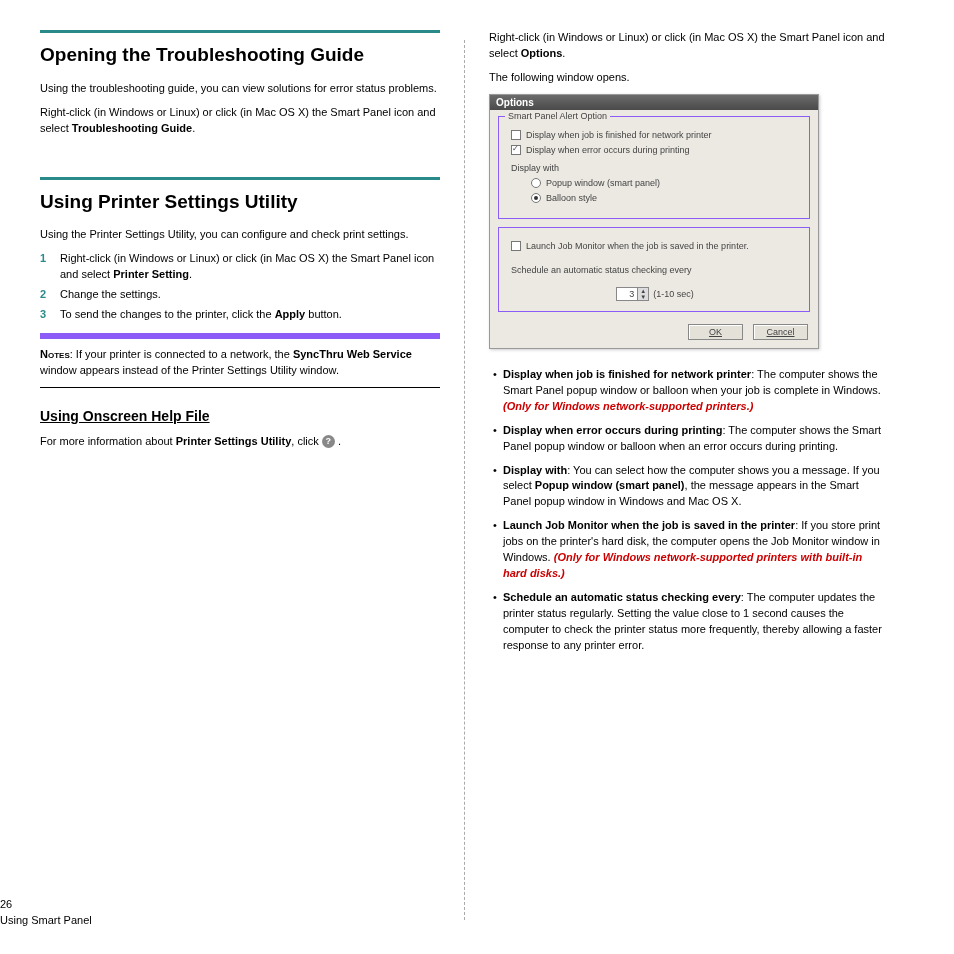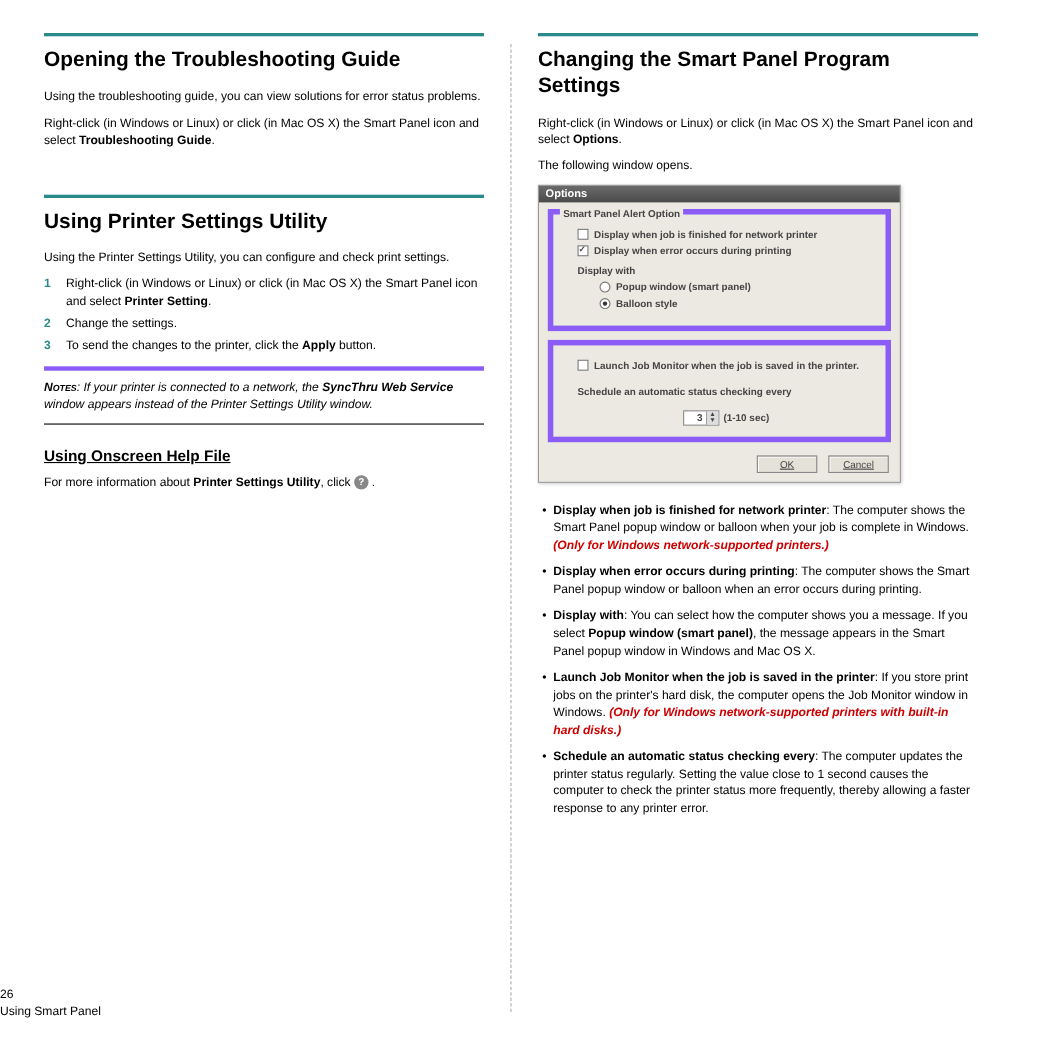"Changing the Smart Panel Program" h2 { html: <h2>Changing the Smart Panel Program Settings</h2> -> none }
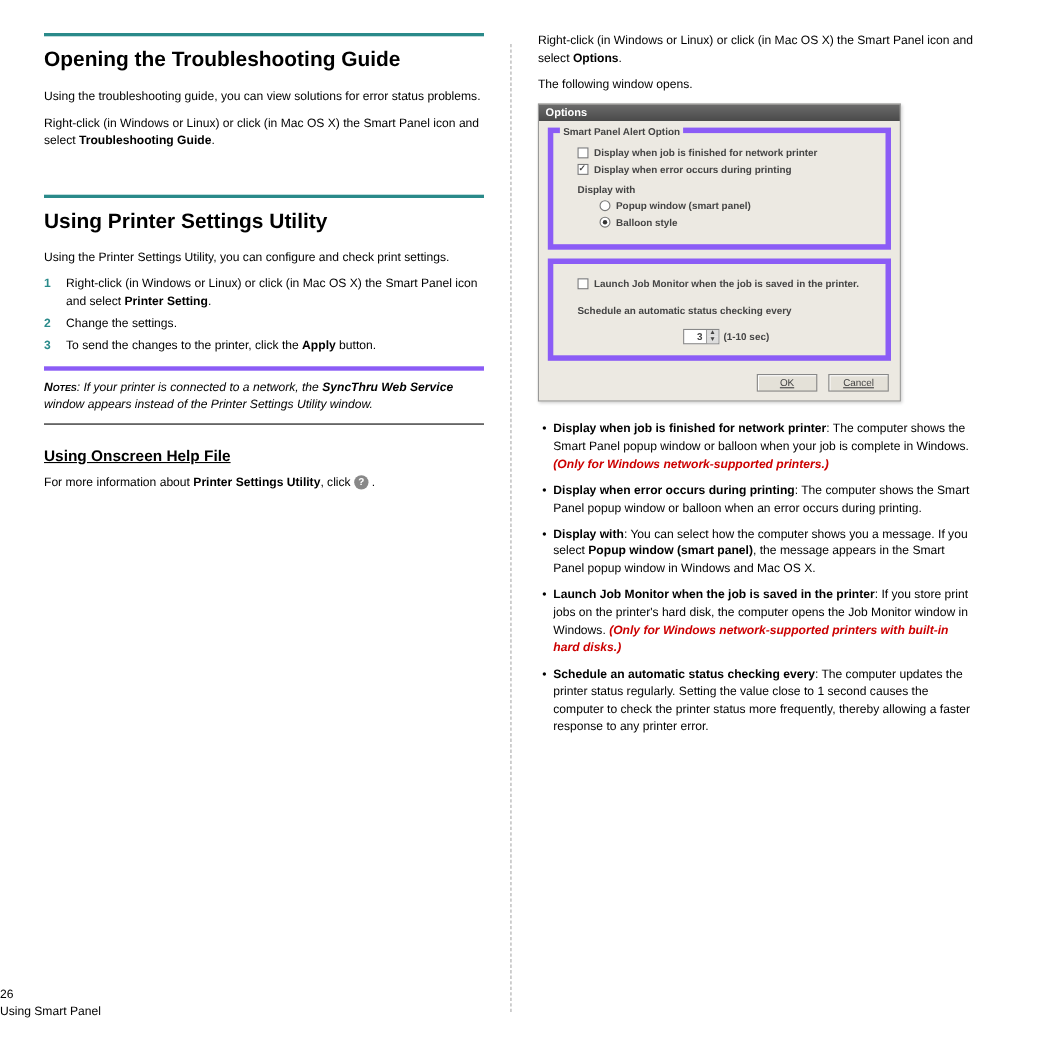"Smart Panel Alert Option" .fieldset { border: 5px solid #8b5cf6 -> 1px solid #8b5cf6; font-weight: bold -> none; padding: 8px 10px 10px 22px -> 8px 10px 10px 12px }
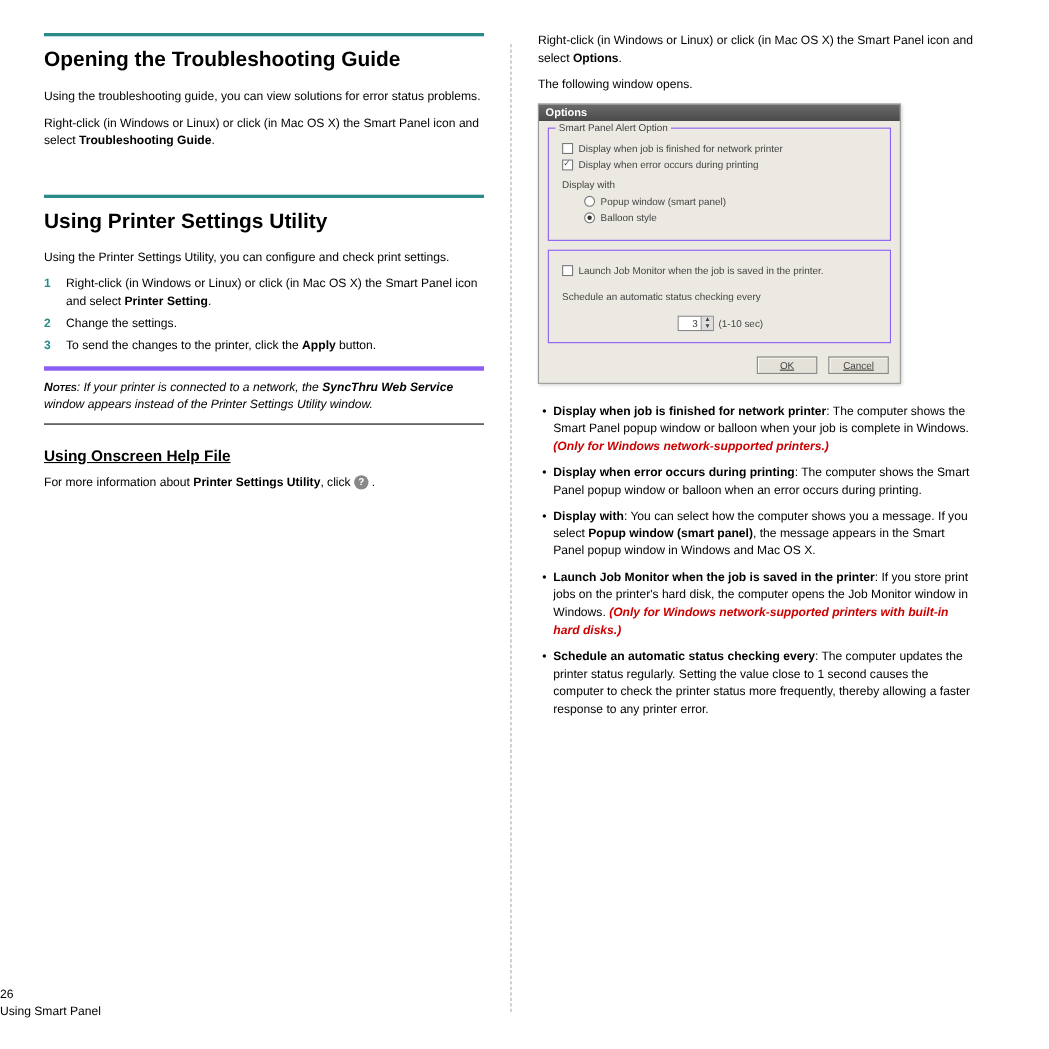"Notes: If your printer is" .notes-box { border-top: 4px solid #8b5cf6 -> 6px solid #8b5cf6; font-style: italic -> none }
